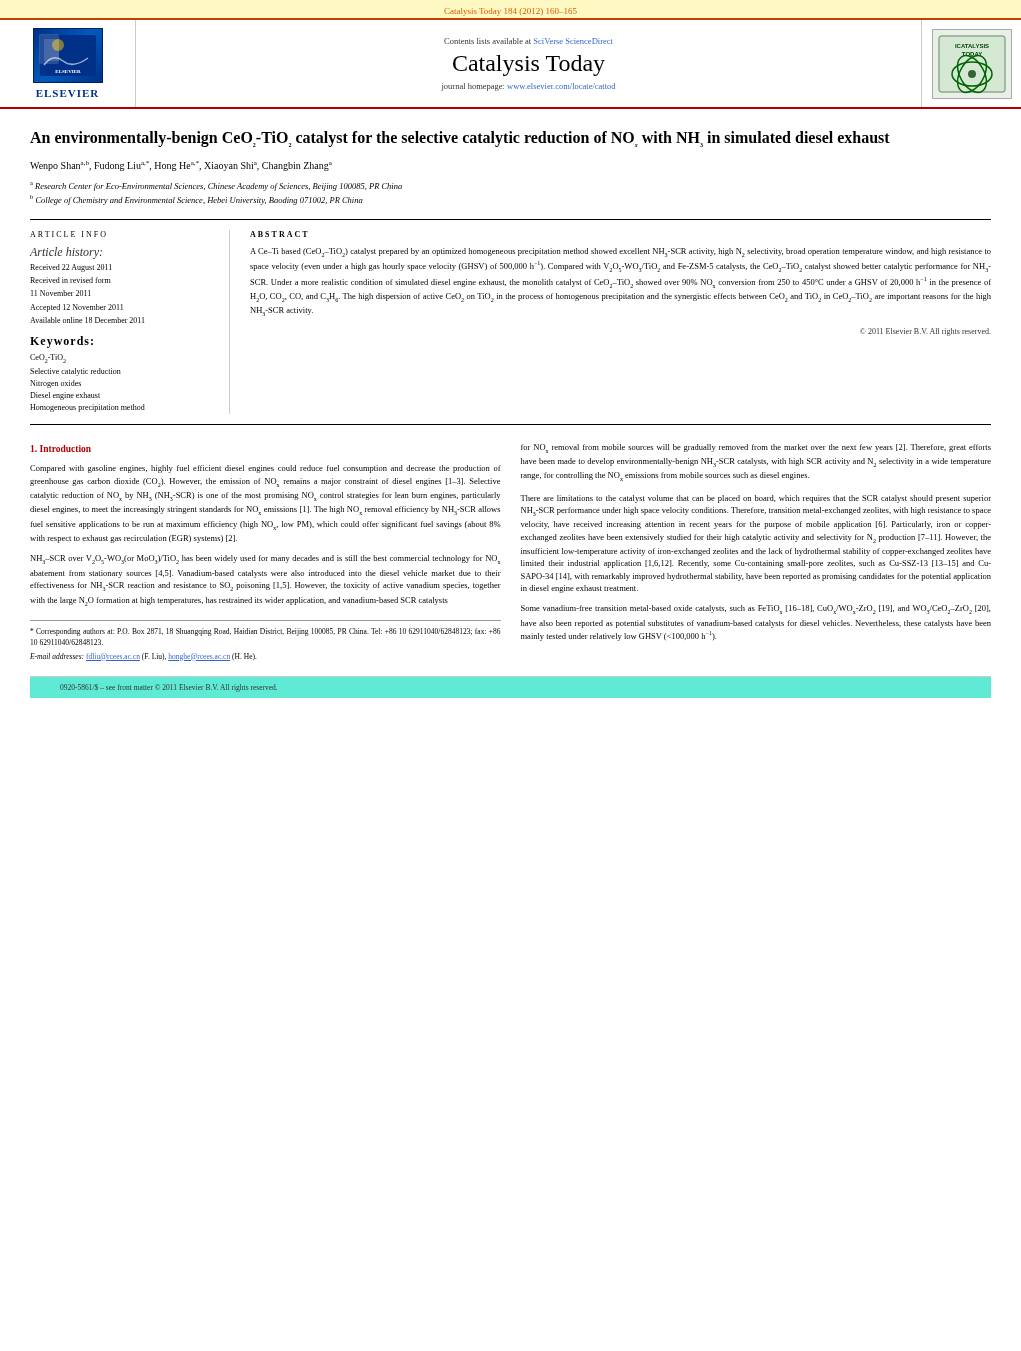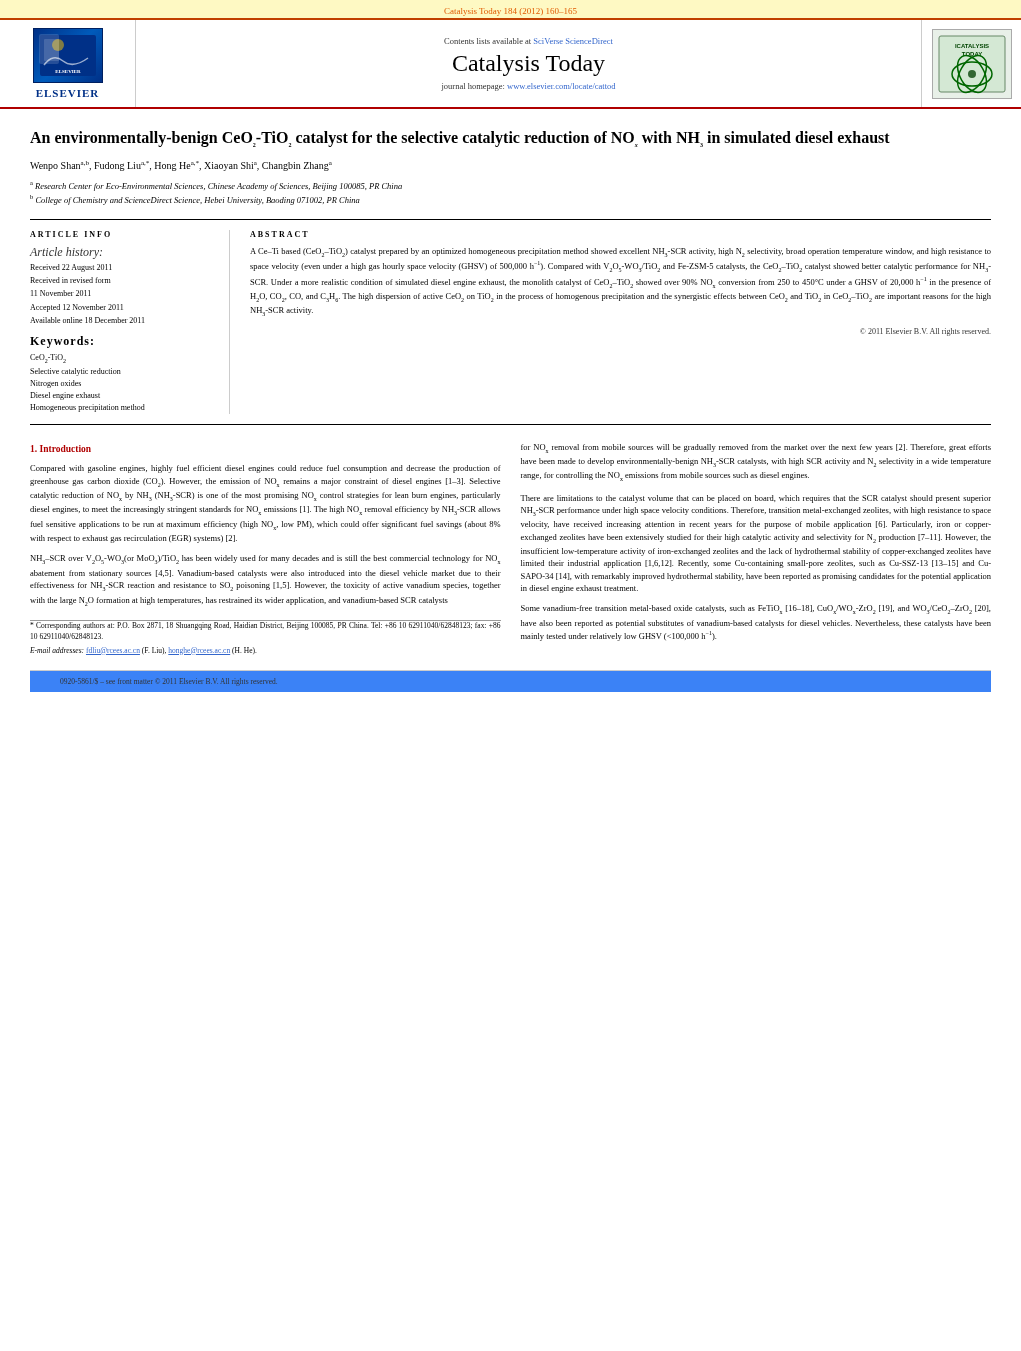"College of Chemistry and ScienceDirect" span.italic { text: ScienceDirect -> Environmental }
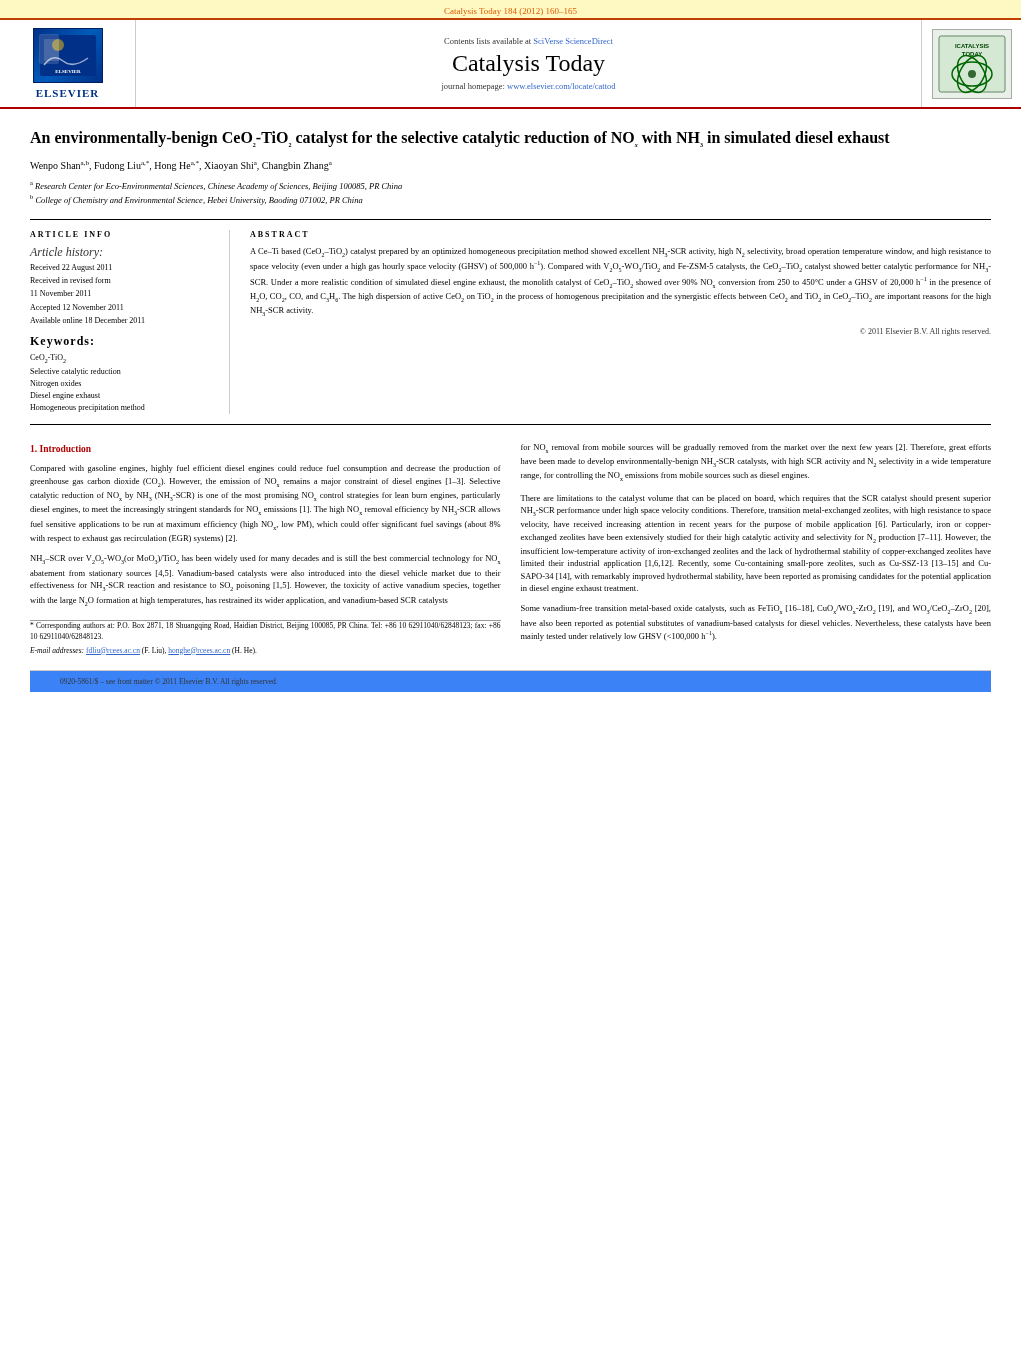"ARTICLE INFO" .info-section-title { font-weight: bold -> normal }
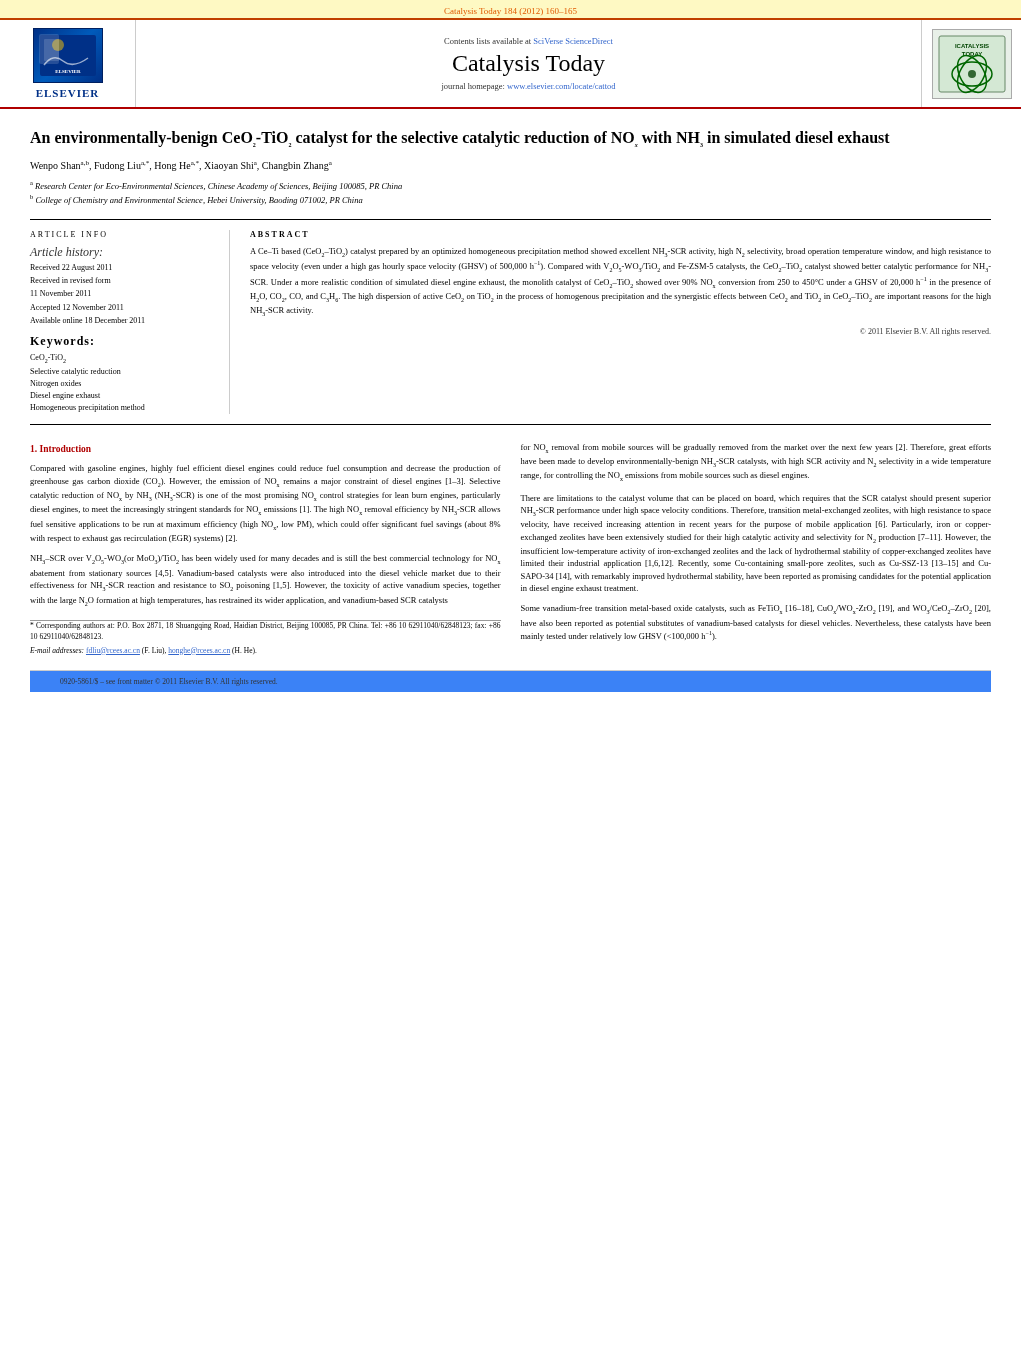"* Corresponding authors at: P.O." .footnotes-area { padding-top: none -> 6px }
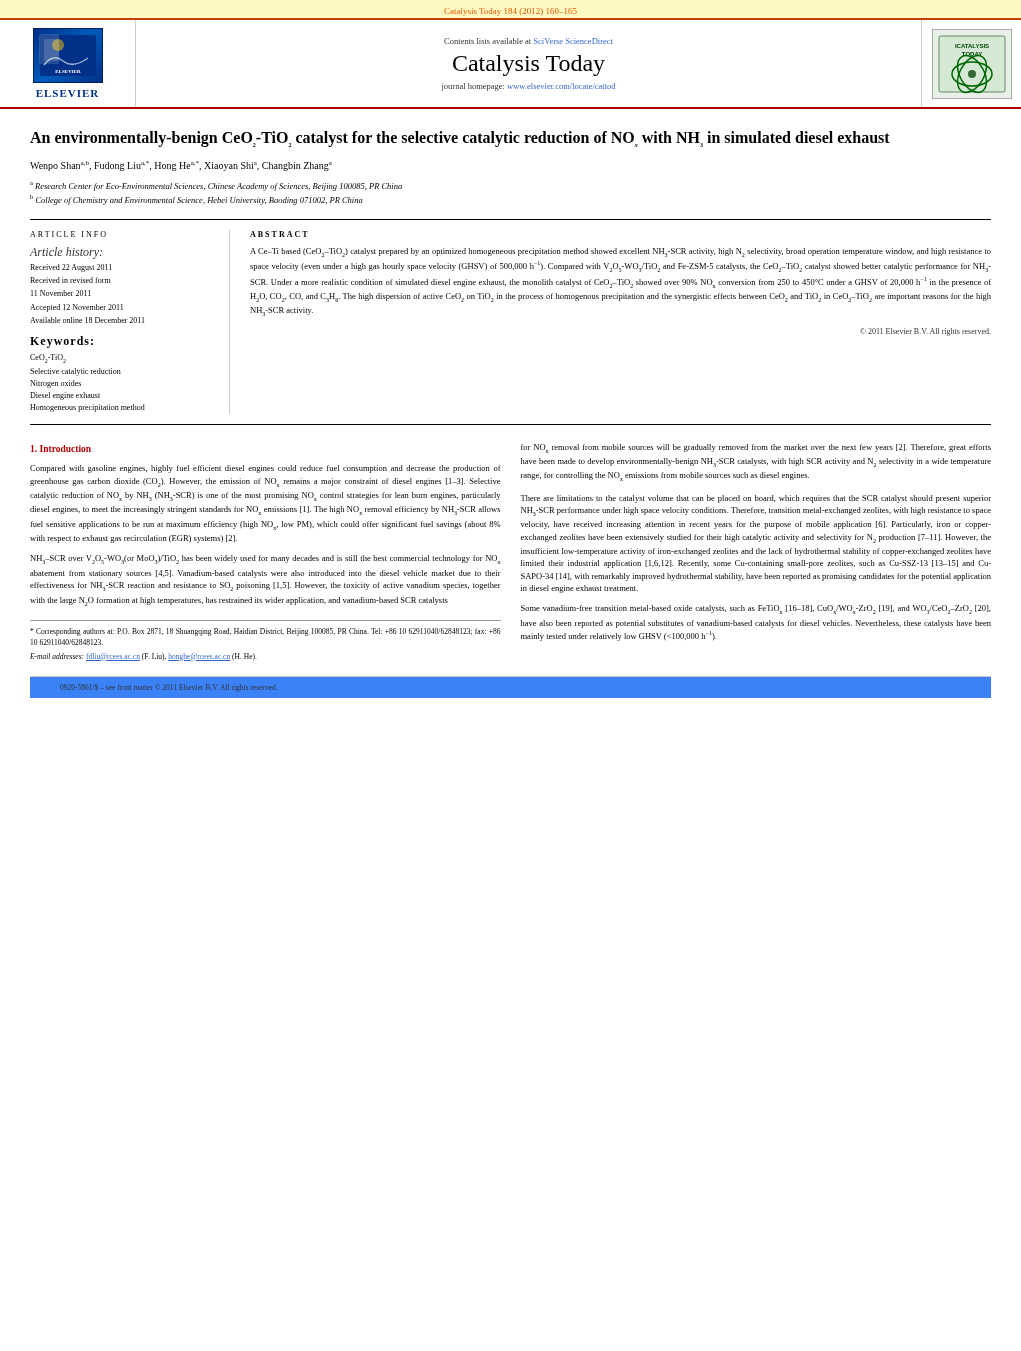"0920-5861/$ – see front matter" .bottom-bar { background: #3b82f6 -> #5eead4 }
